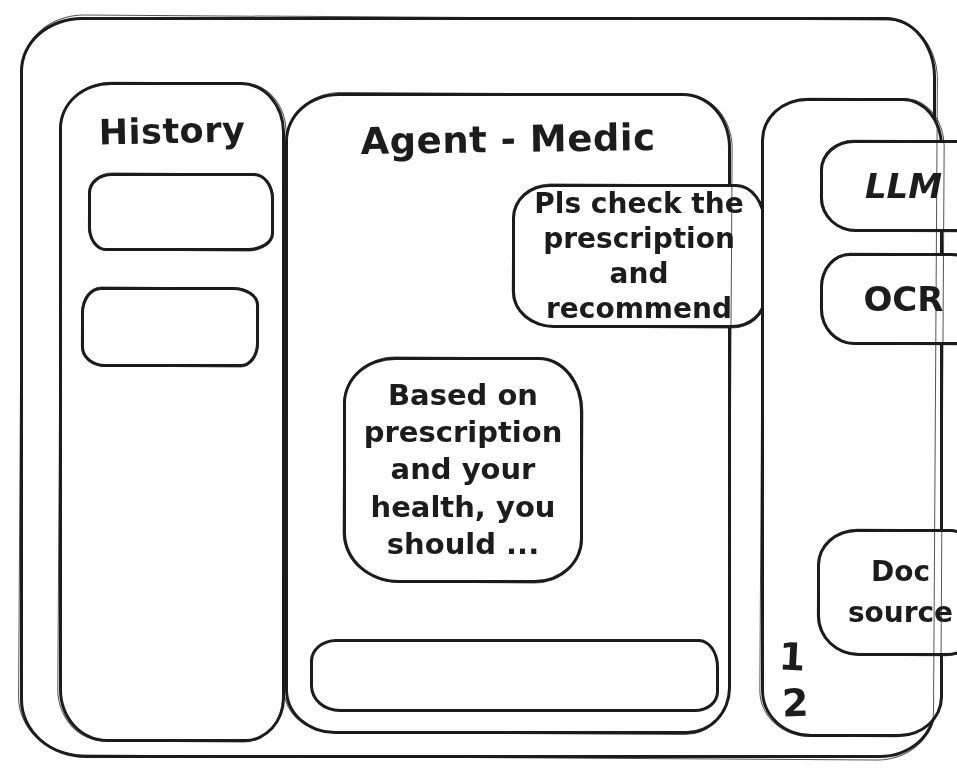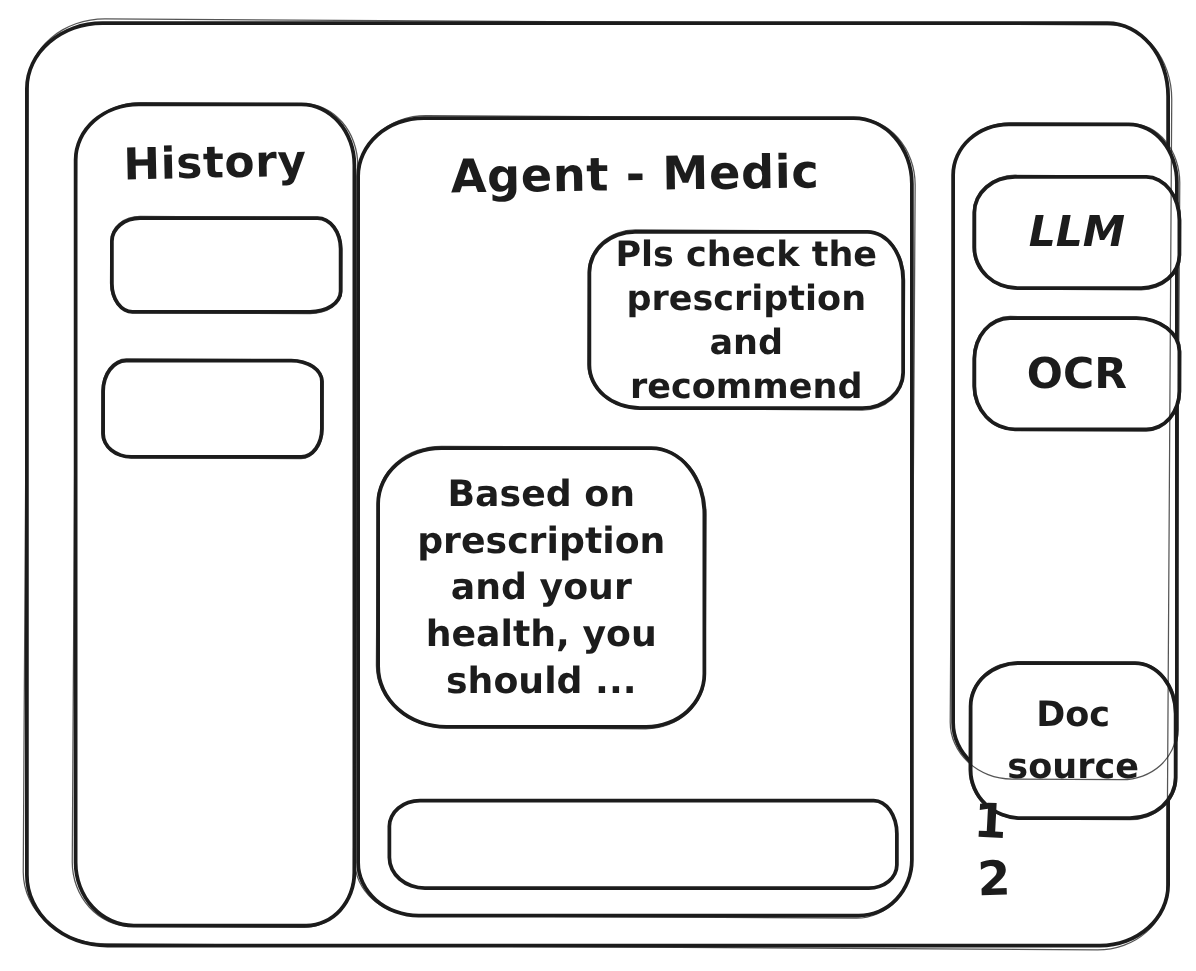"Pls check the prescription and" .centered-text { margin-left: none -> 42px }
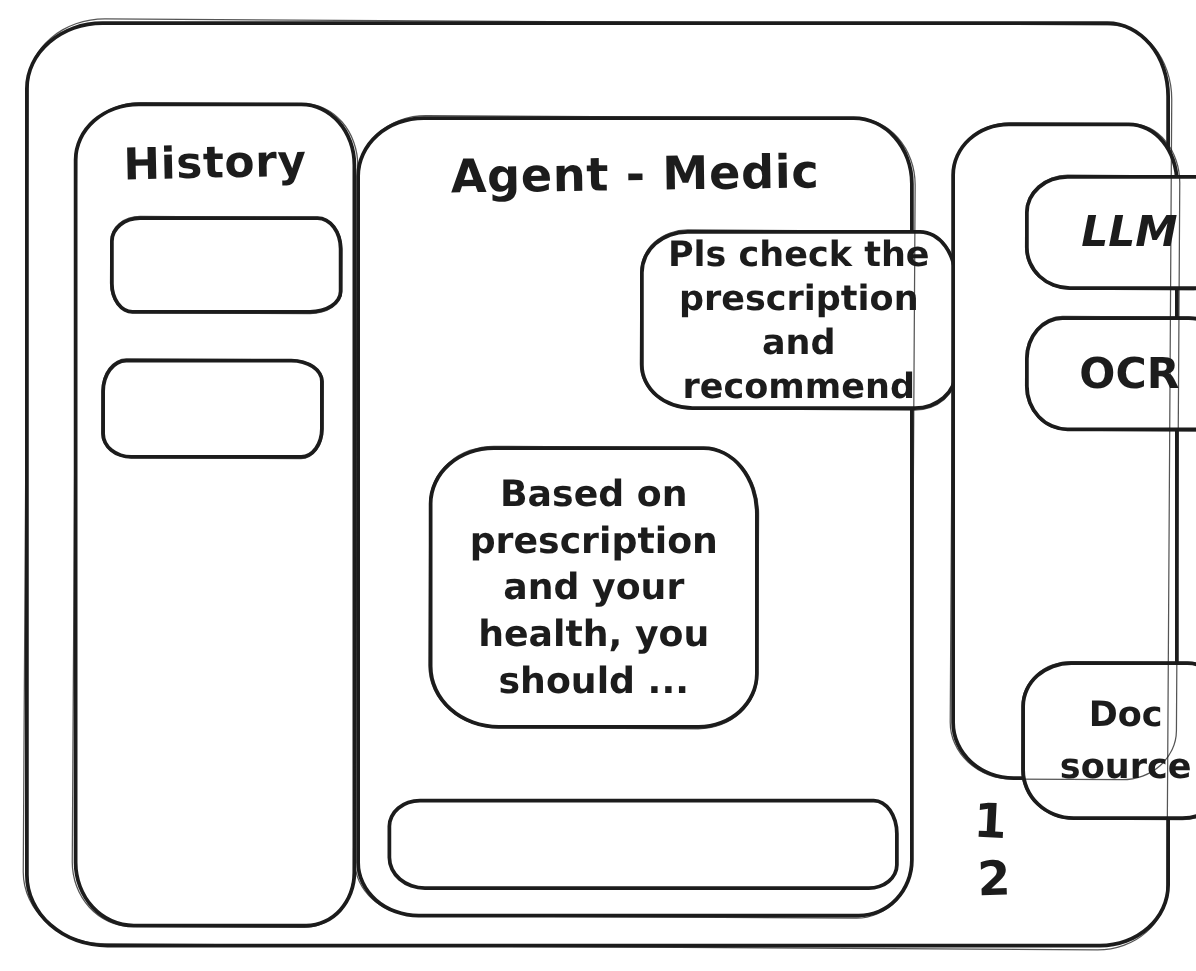"LLM" .tools-panel { height: 526px -> 639px }
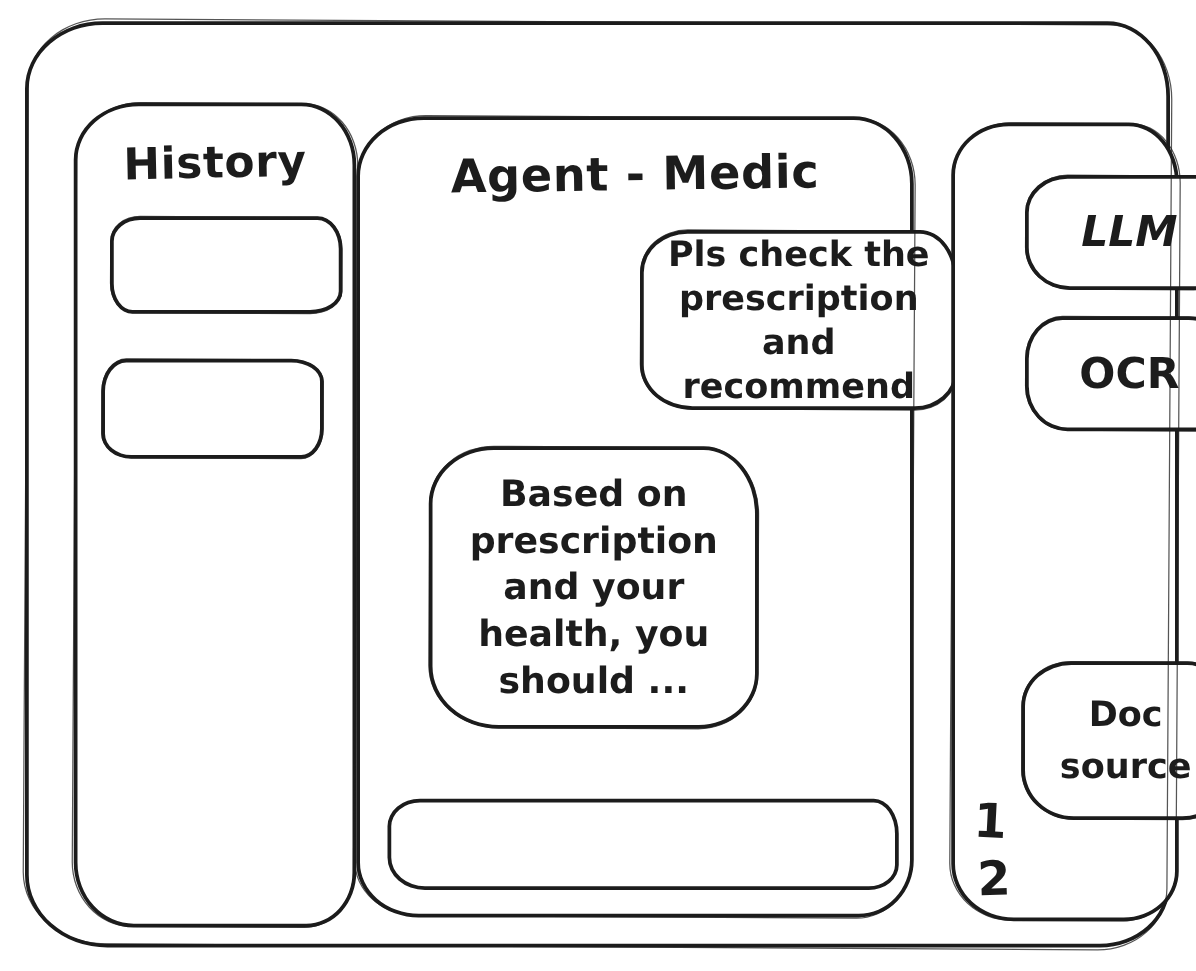"Based on prescription and your" .assistant-bubble { width: 264px -> 240px }
